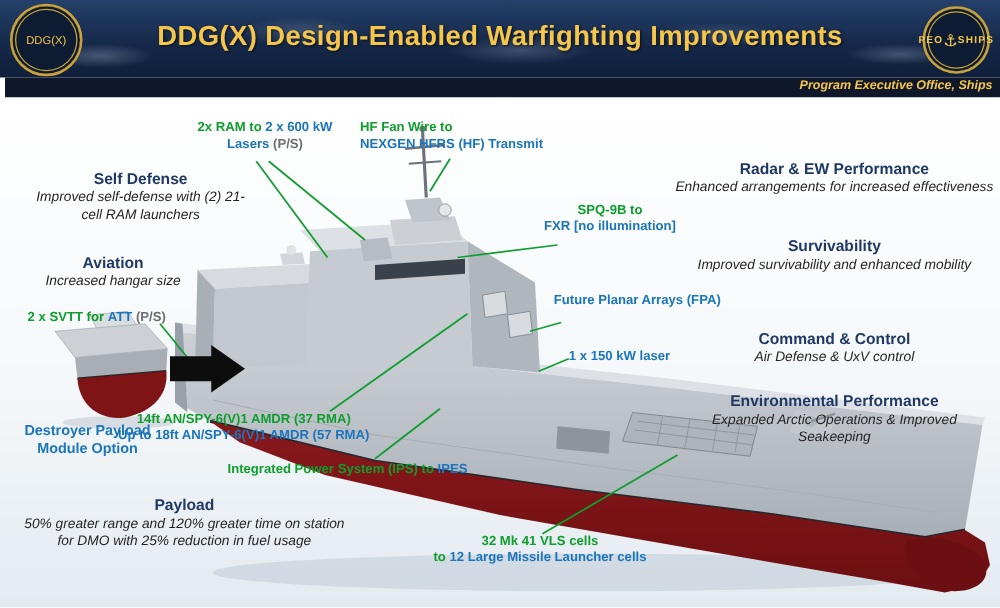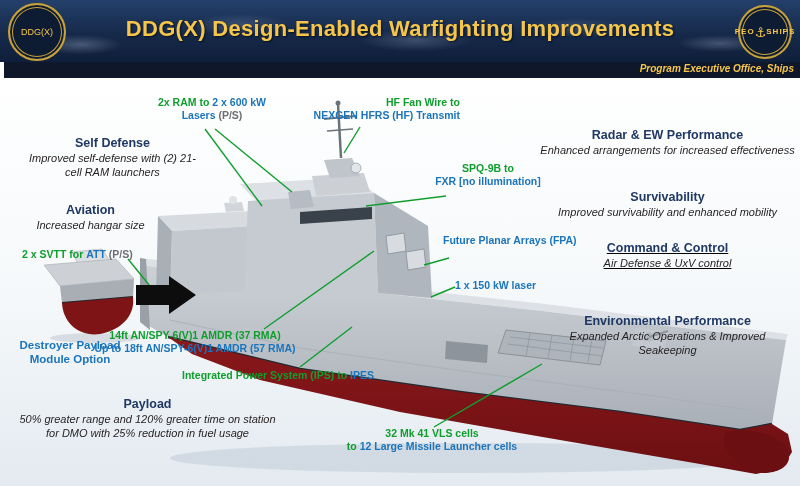"HF Fan Wire to" div.co { text-align: right -> left }
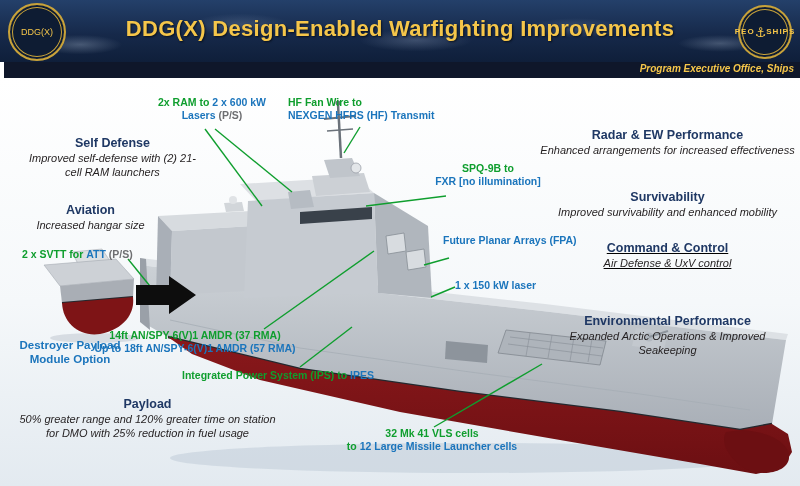"Command & Control" div.benefit { text-decoration: underline -> none; top: 241px -> 264px }
